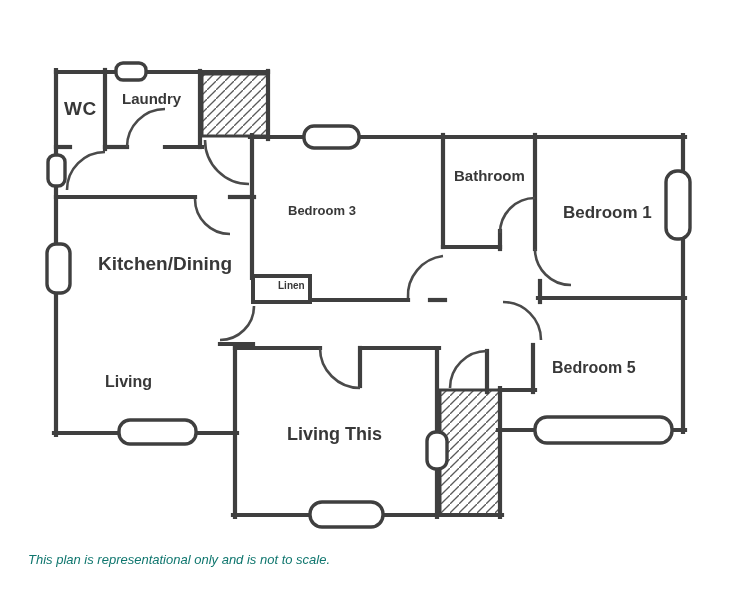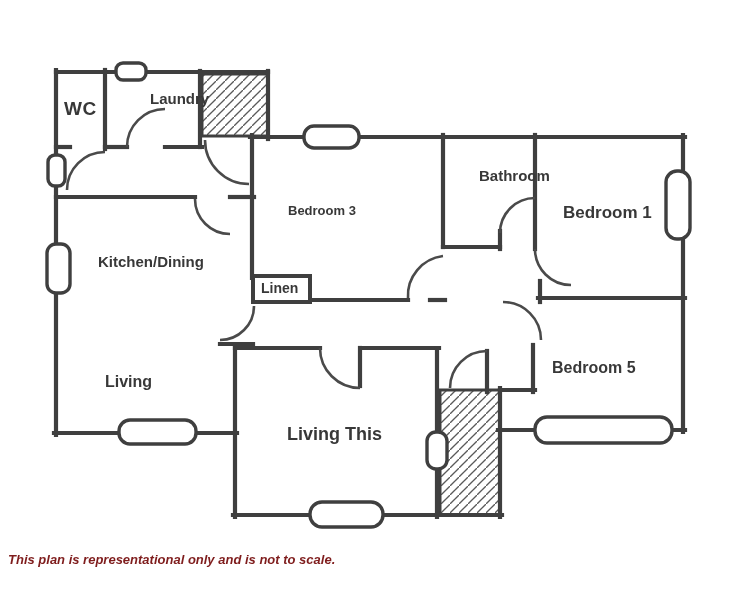"Laundry" .lbl-laundry { margin-left: 28px -> none }
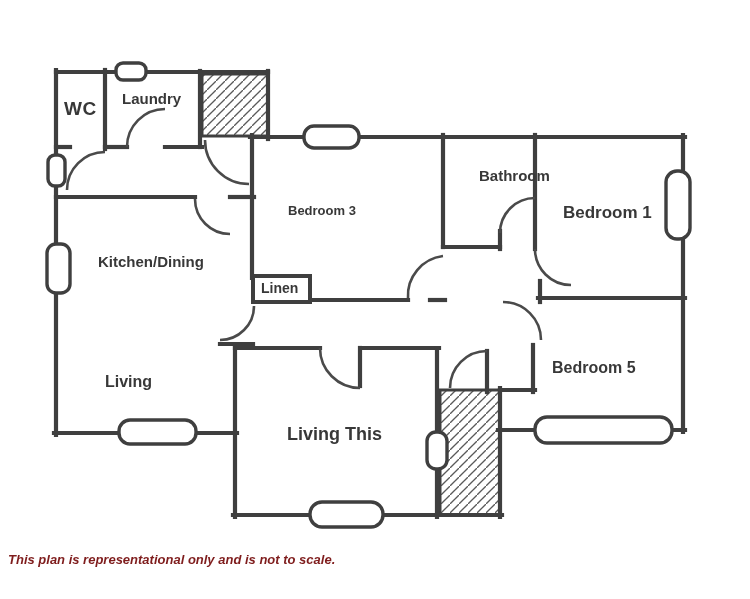"Bathroom" .lbl-bath { margin-left: 25px -> none }
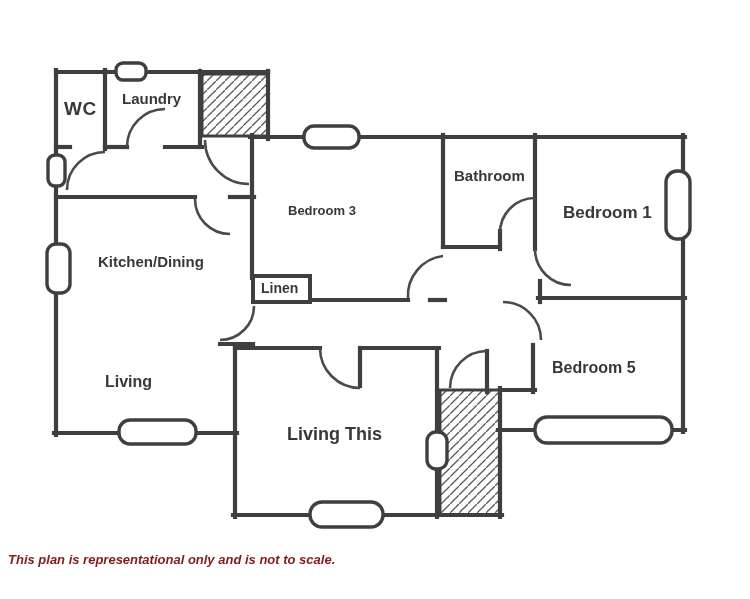"Kitchen/Dining" .lbl-kitchen { font-size: 15px -> 19px }
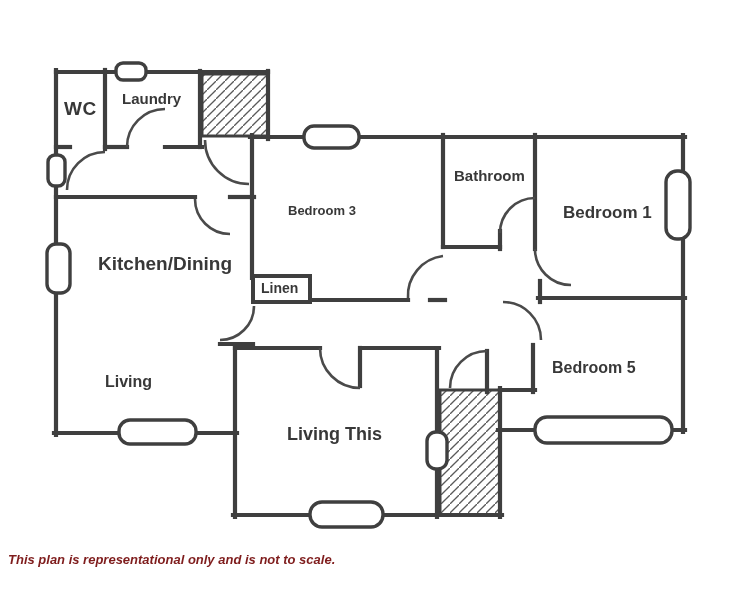"Linen" .lbl-linen { font-size: 14px -> 10px; left: 261px -> 278px }
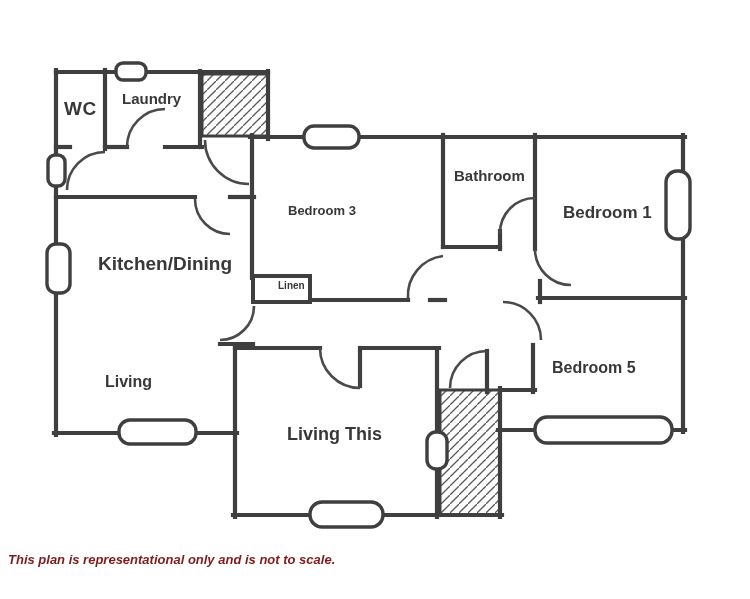"This plan is representational only" .footnote { color: #7f1d1d -> #0f766e; font-weight: 700 -> 400; left: 8px -> 28px }
